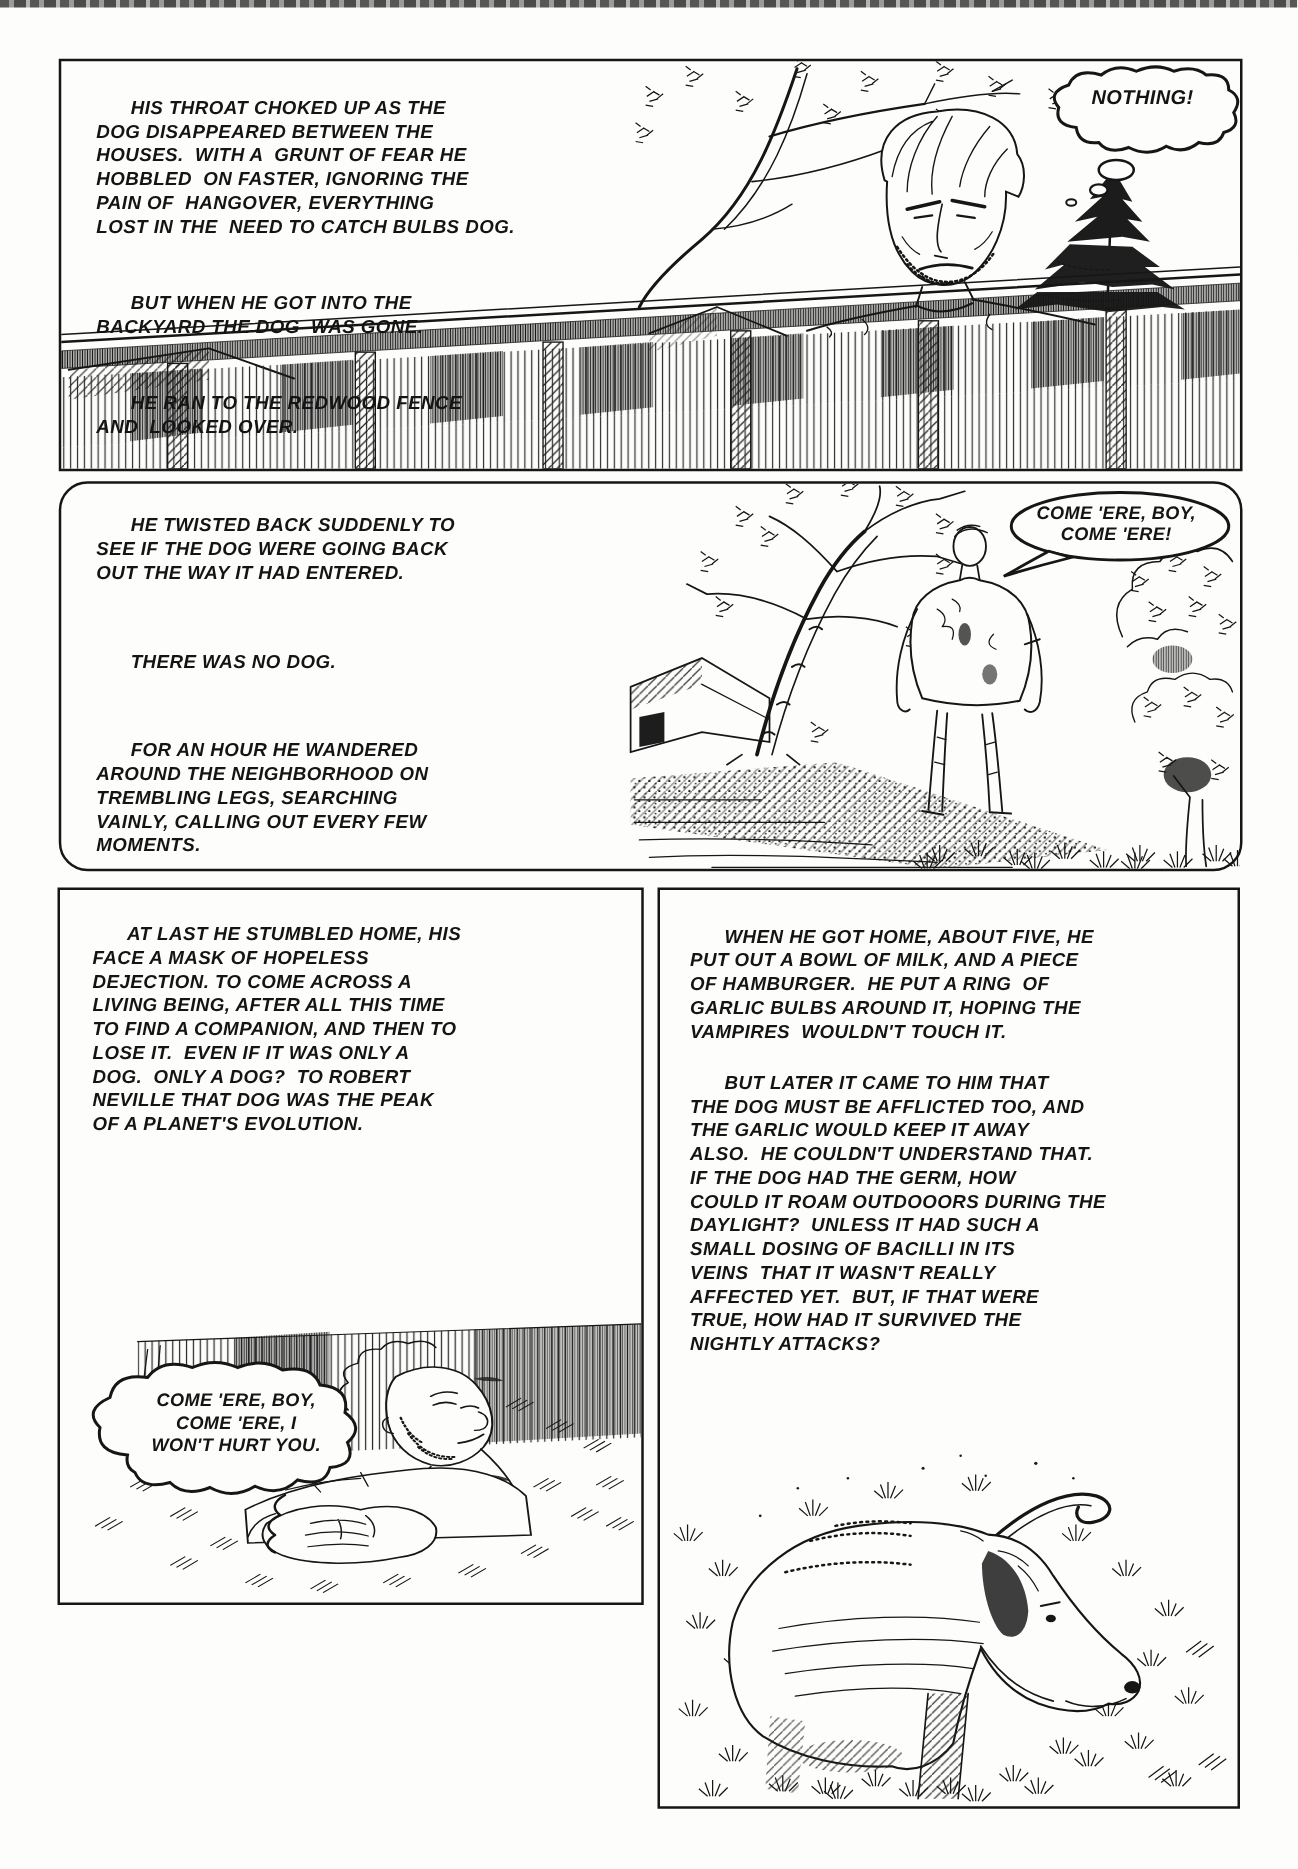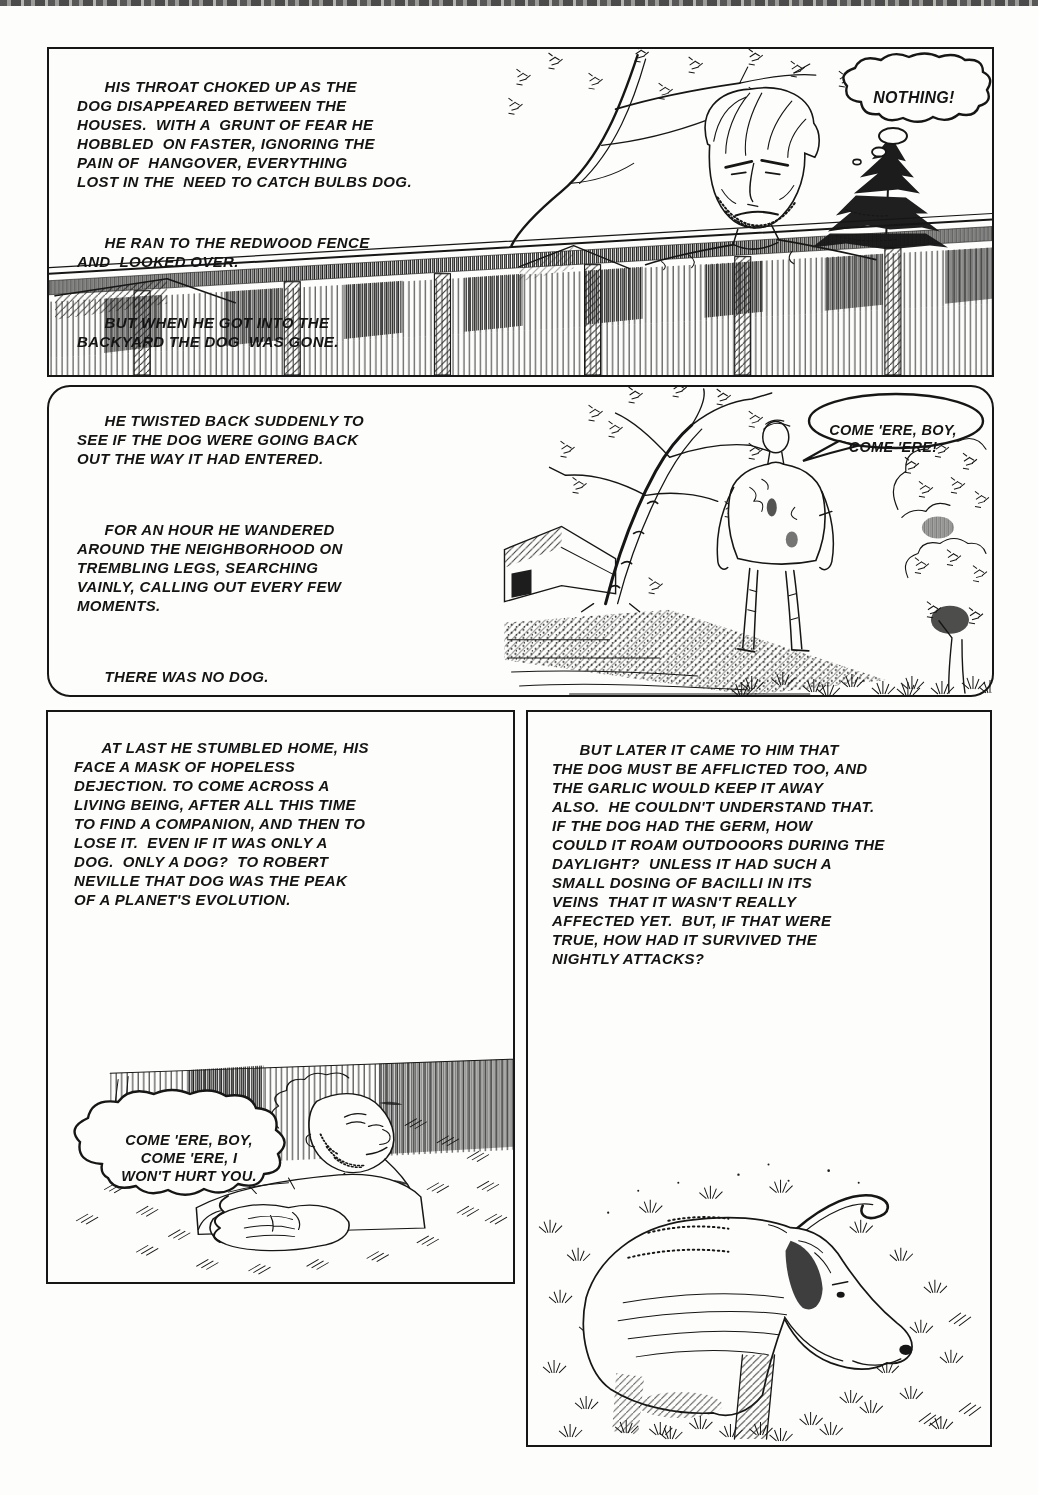"NOTHING!" .balloon .bt { margin-top: 19px -> none }
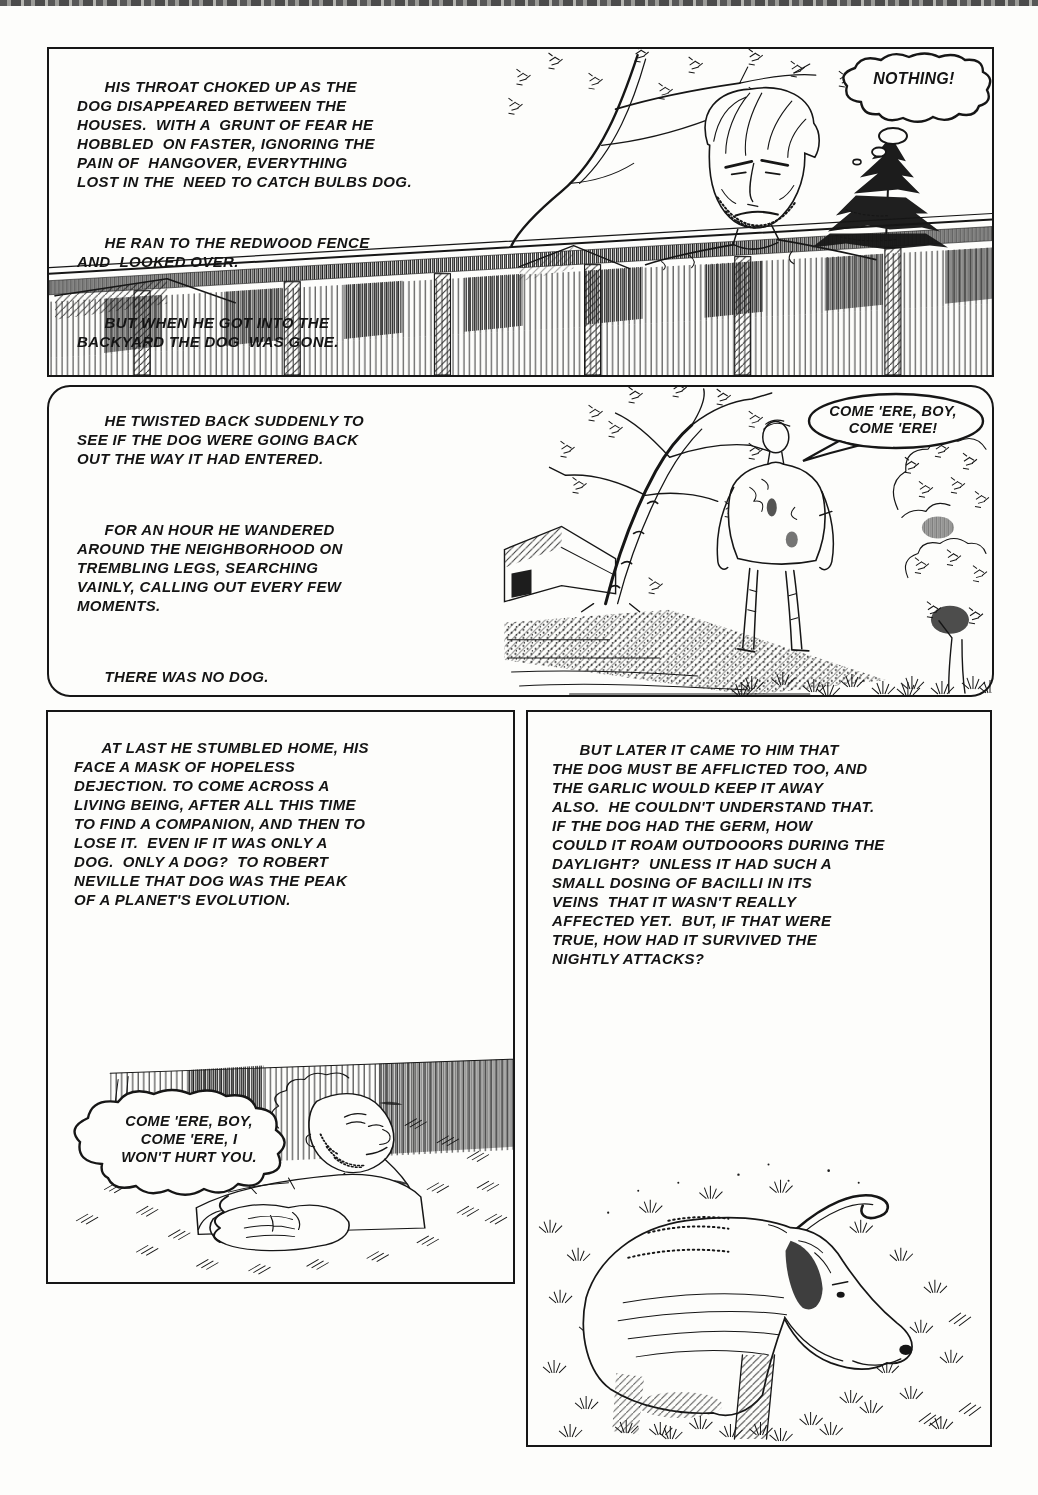"HE RAN TO THE REDWOOD" p { order: before "BUT WHEN HE GOT INTO" -> after "BUT WHEN HE GOT INTO" }
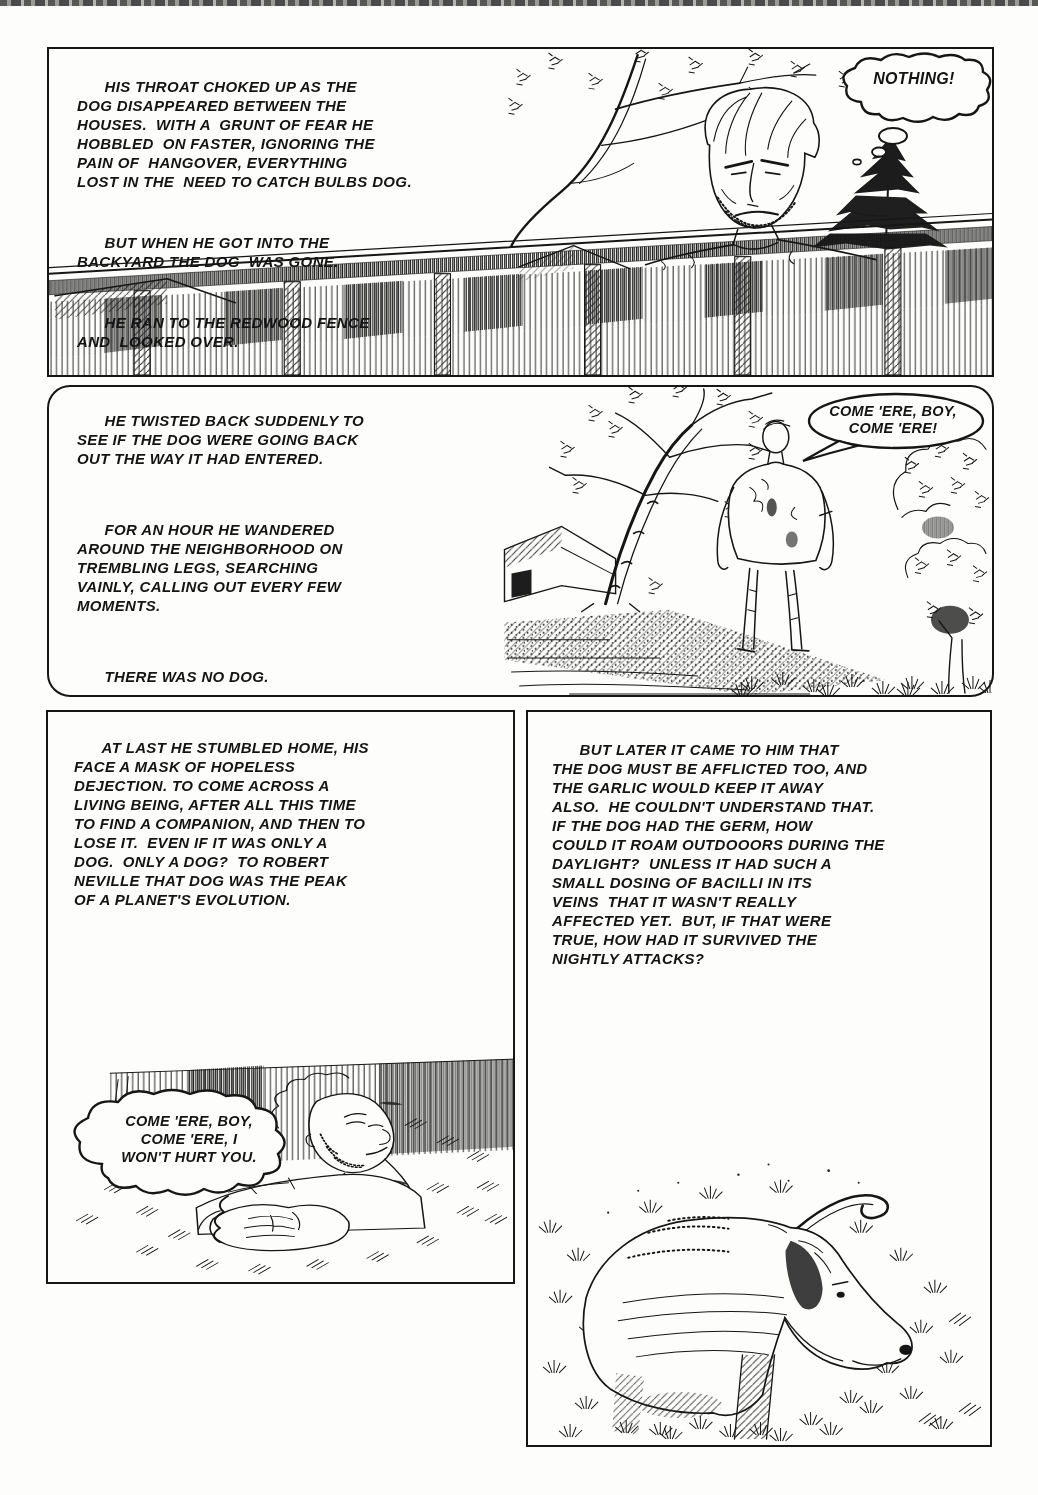"FOR AN HOUR HE WANDERED" p { order: before "THERE WAS NO DOG." -> after "THERE WAS NO DOG." }
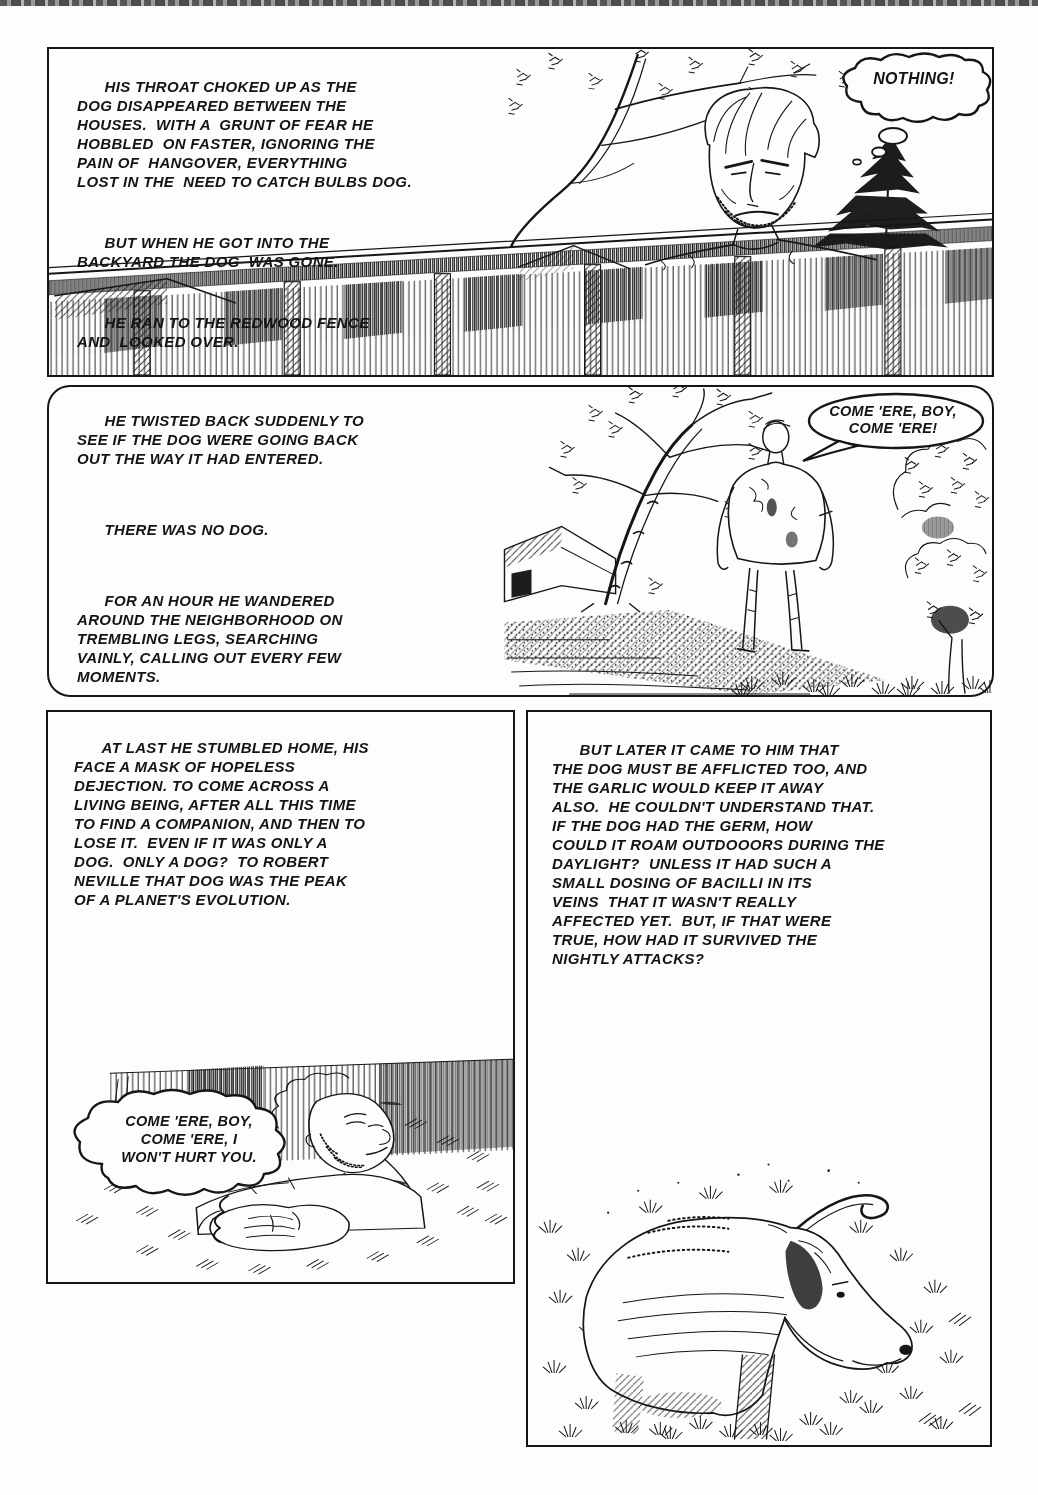"WHEN HE GOT HOME, ABOUT" p { html: none -> <p> WHEN HE GOT HOME, ABOUT FIVE, HE PUT OUT A BOWL OF MILK, AND A PIECE OF HAMBURGER. HE PUT A RING OF GARLIC BULBS AROUND IT, HOPING THE VAMPIRES WOULDN'T TOUCH IT.</p> }
